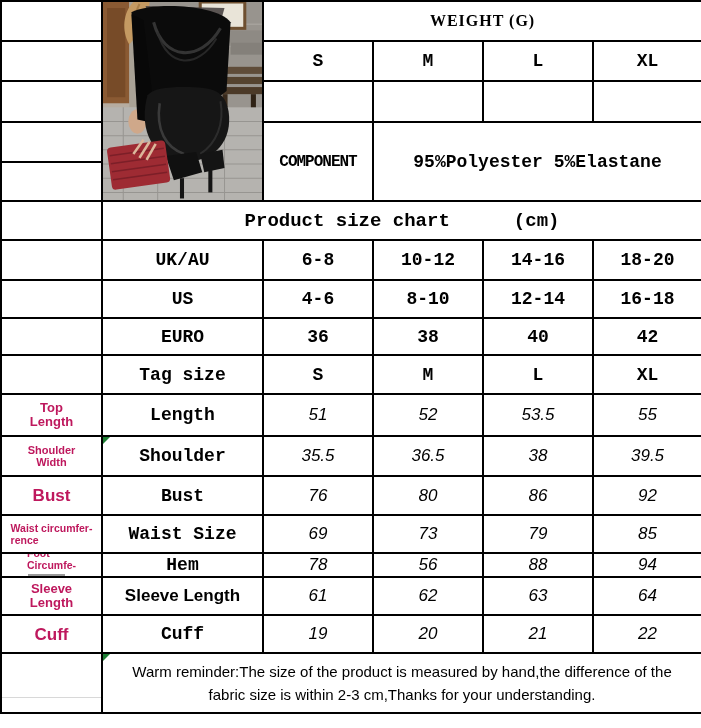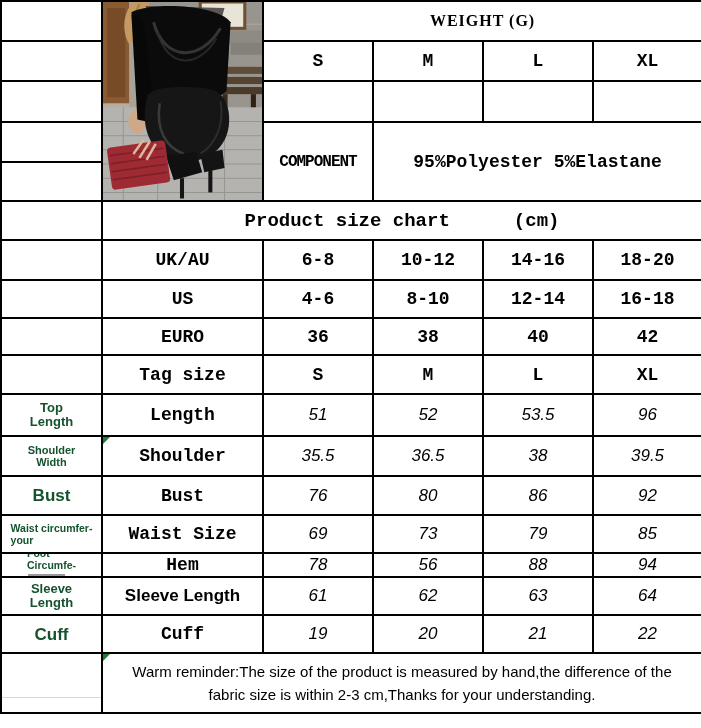"Top" .side-box { color: #14532d -> #be185d }
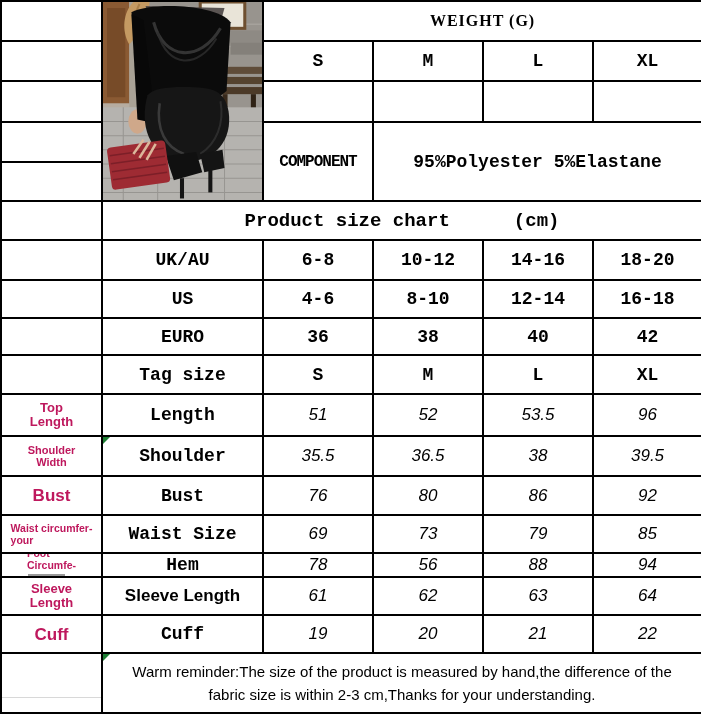"96" td.mval { text: 96 -> 55 }
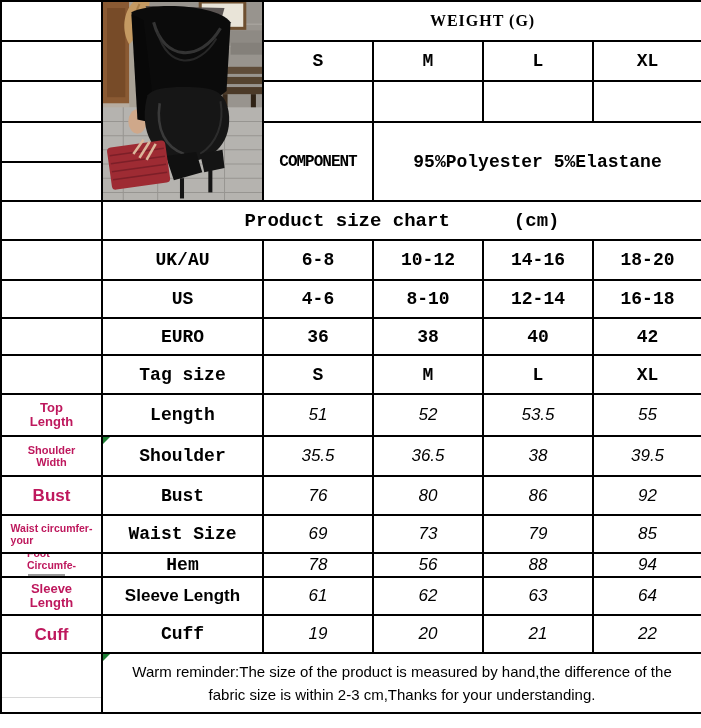"Waist circumfer-" div.side-box { text: your -> rence }
